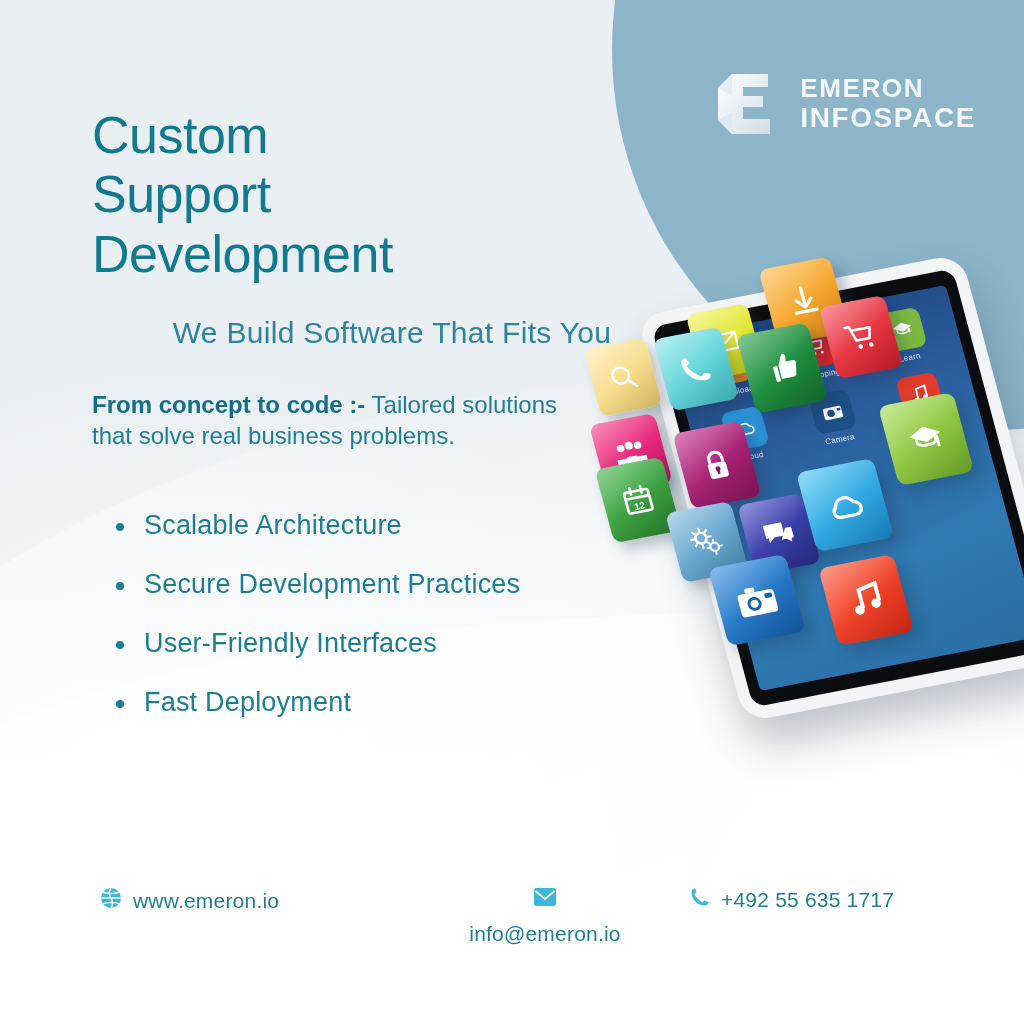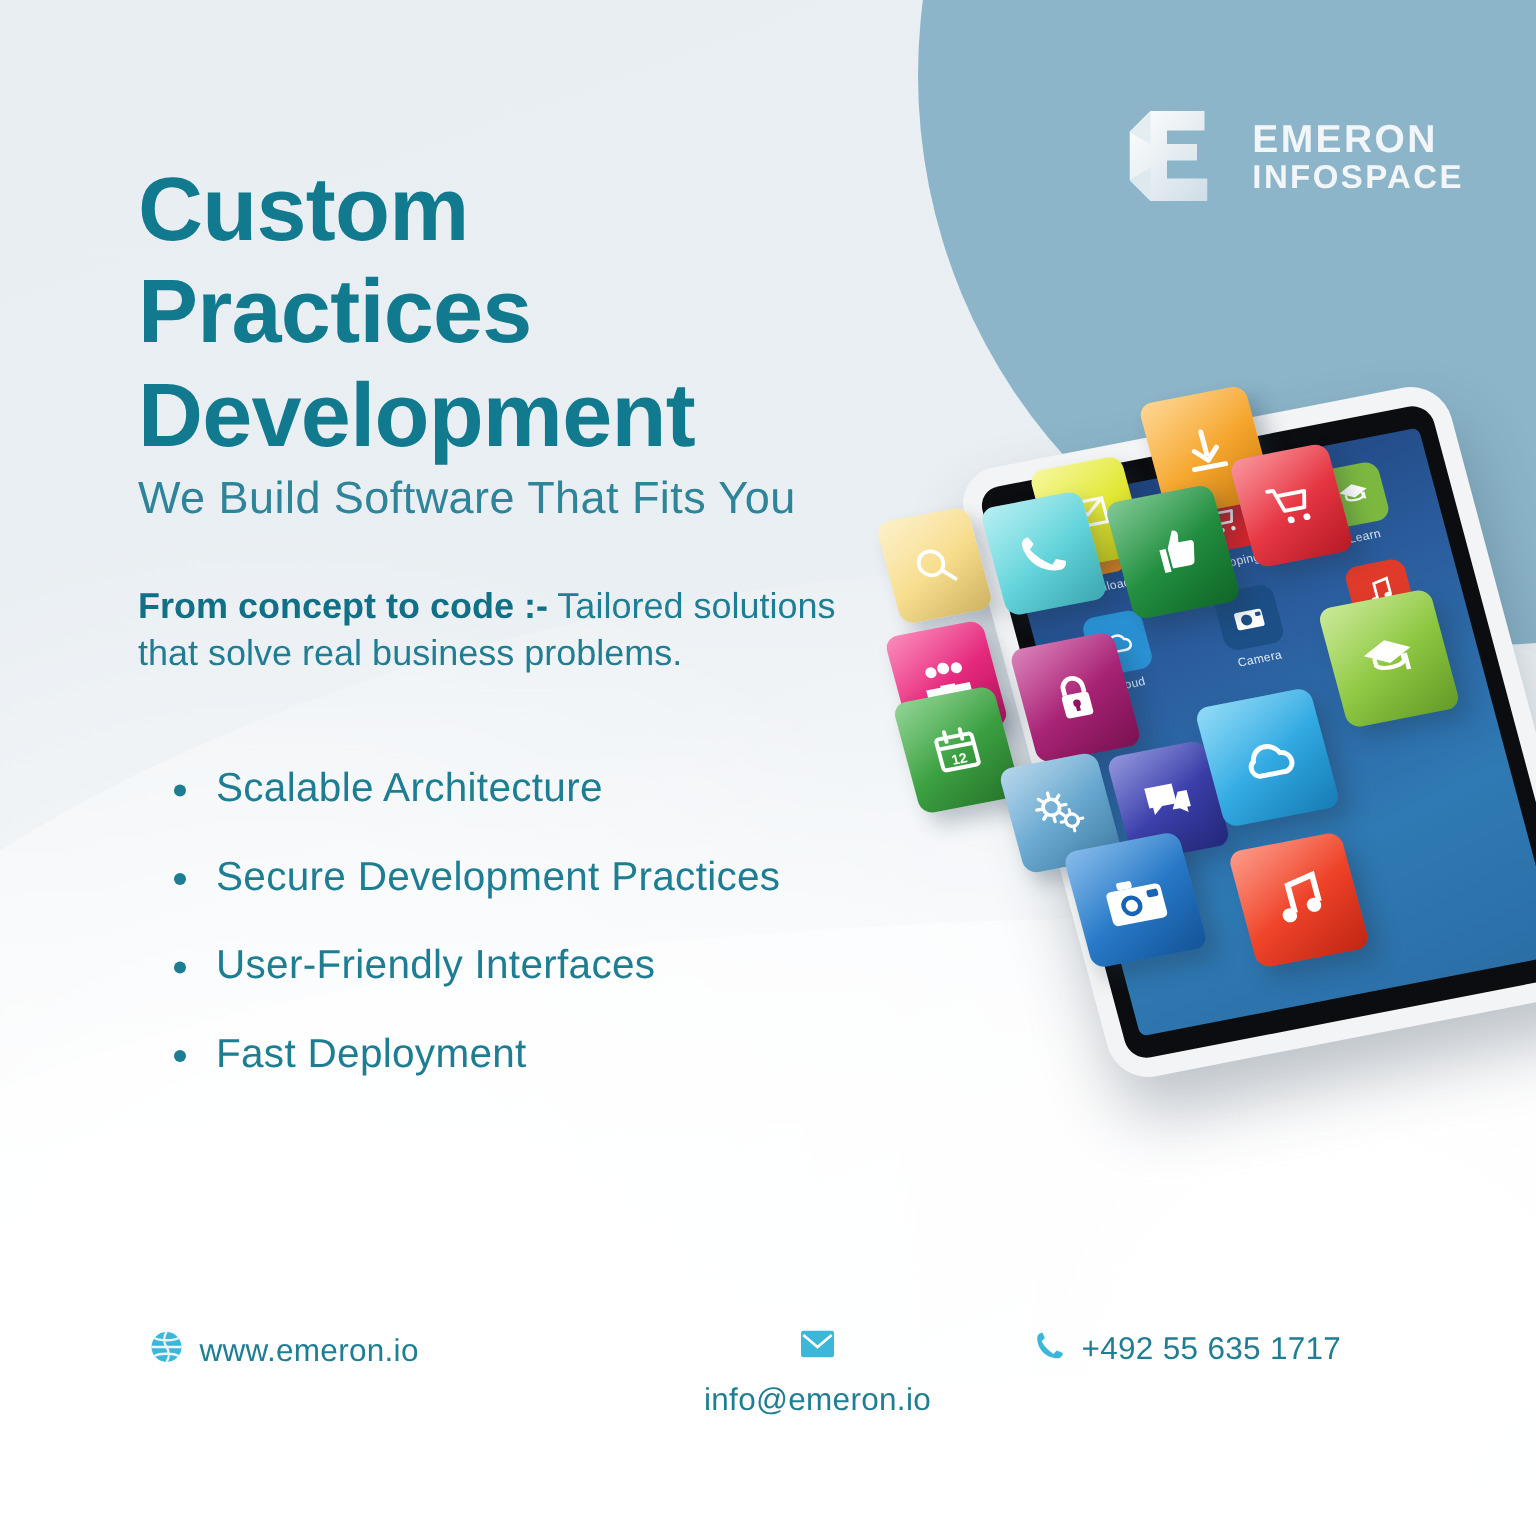"Custom" .headline { font-size: 60px -> 52px; font-weight: 700 -> 400 }
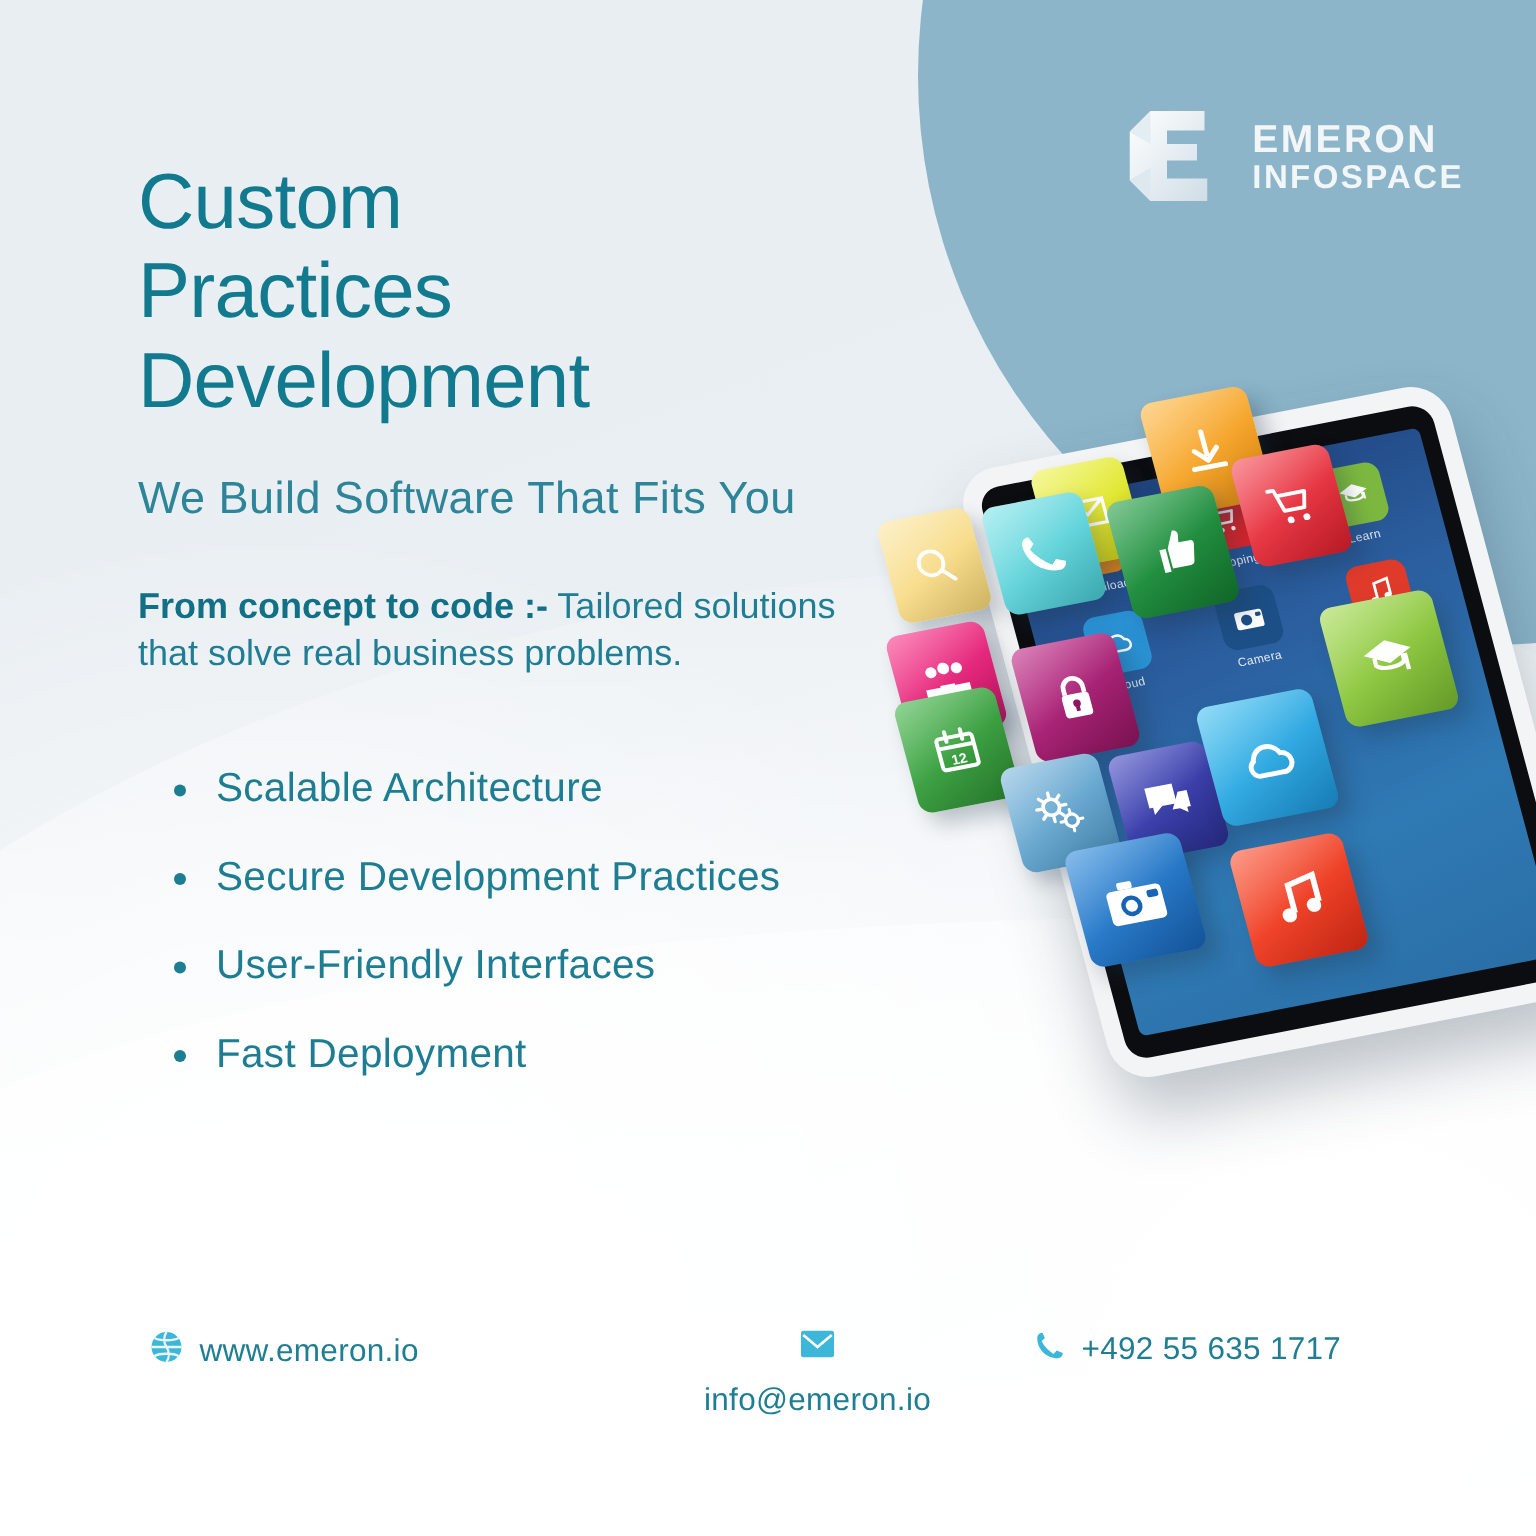"INFOSPACE" .logo-text .l2 { font-size: 22px -> 28px }
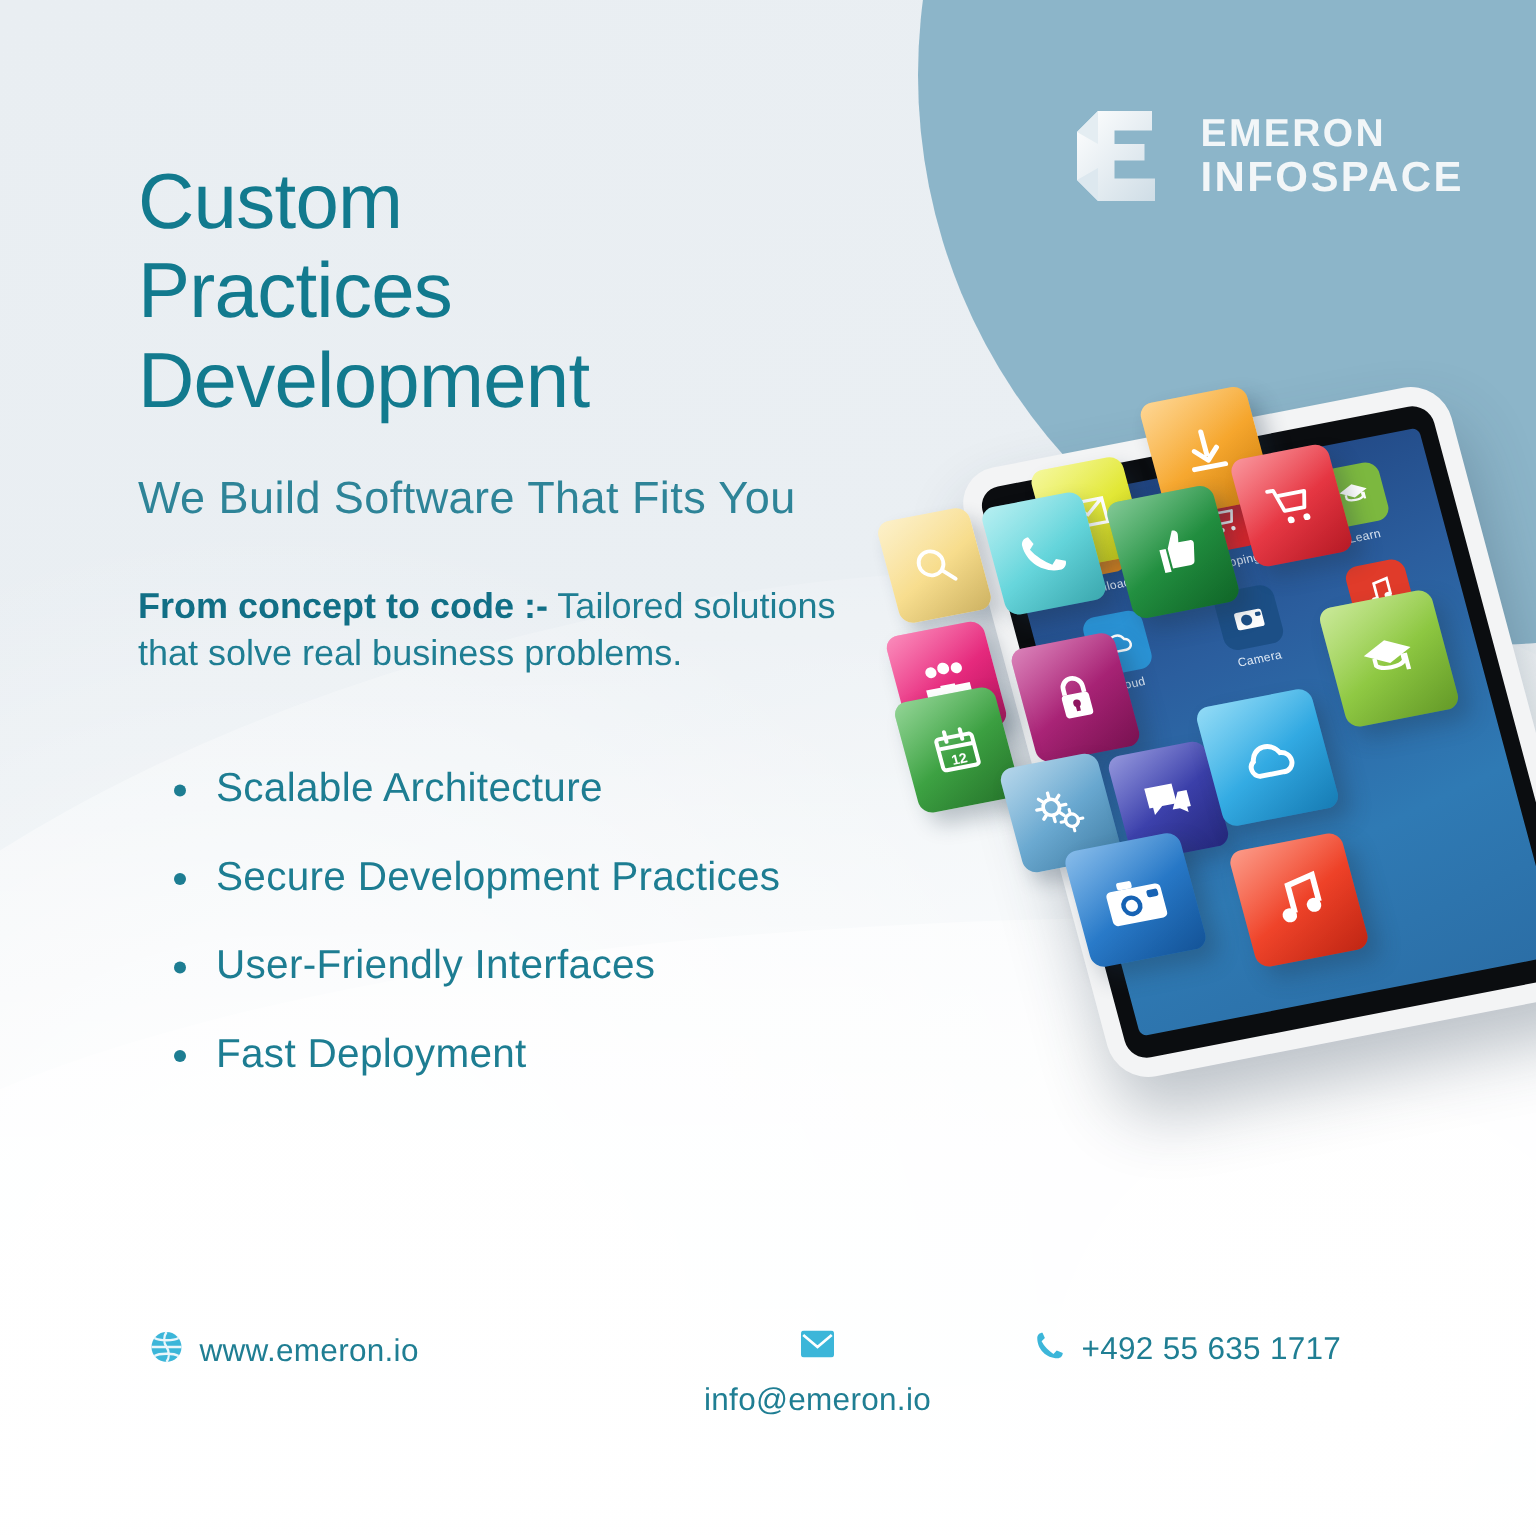"Practices" span { text: Practices -> Support }
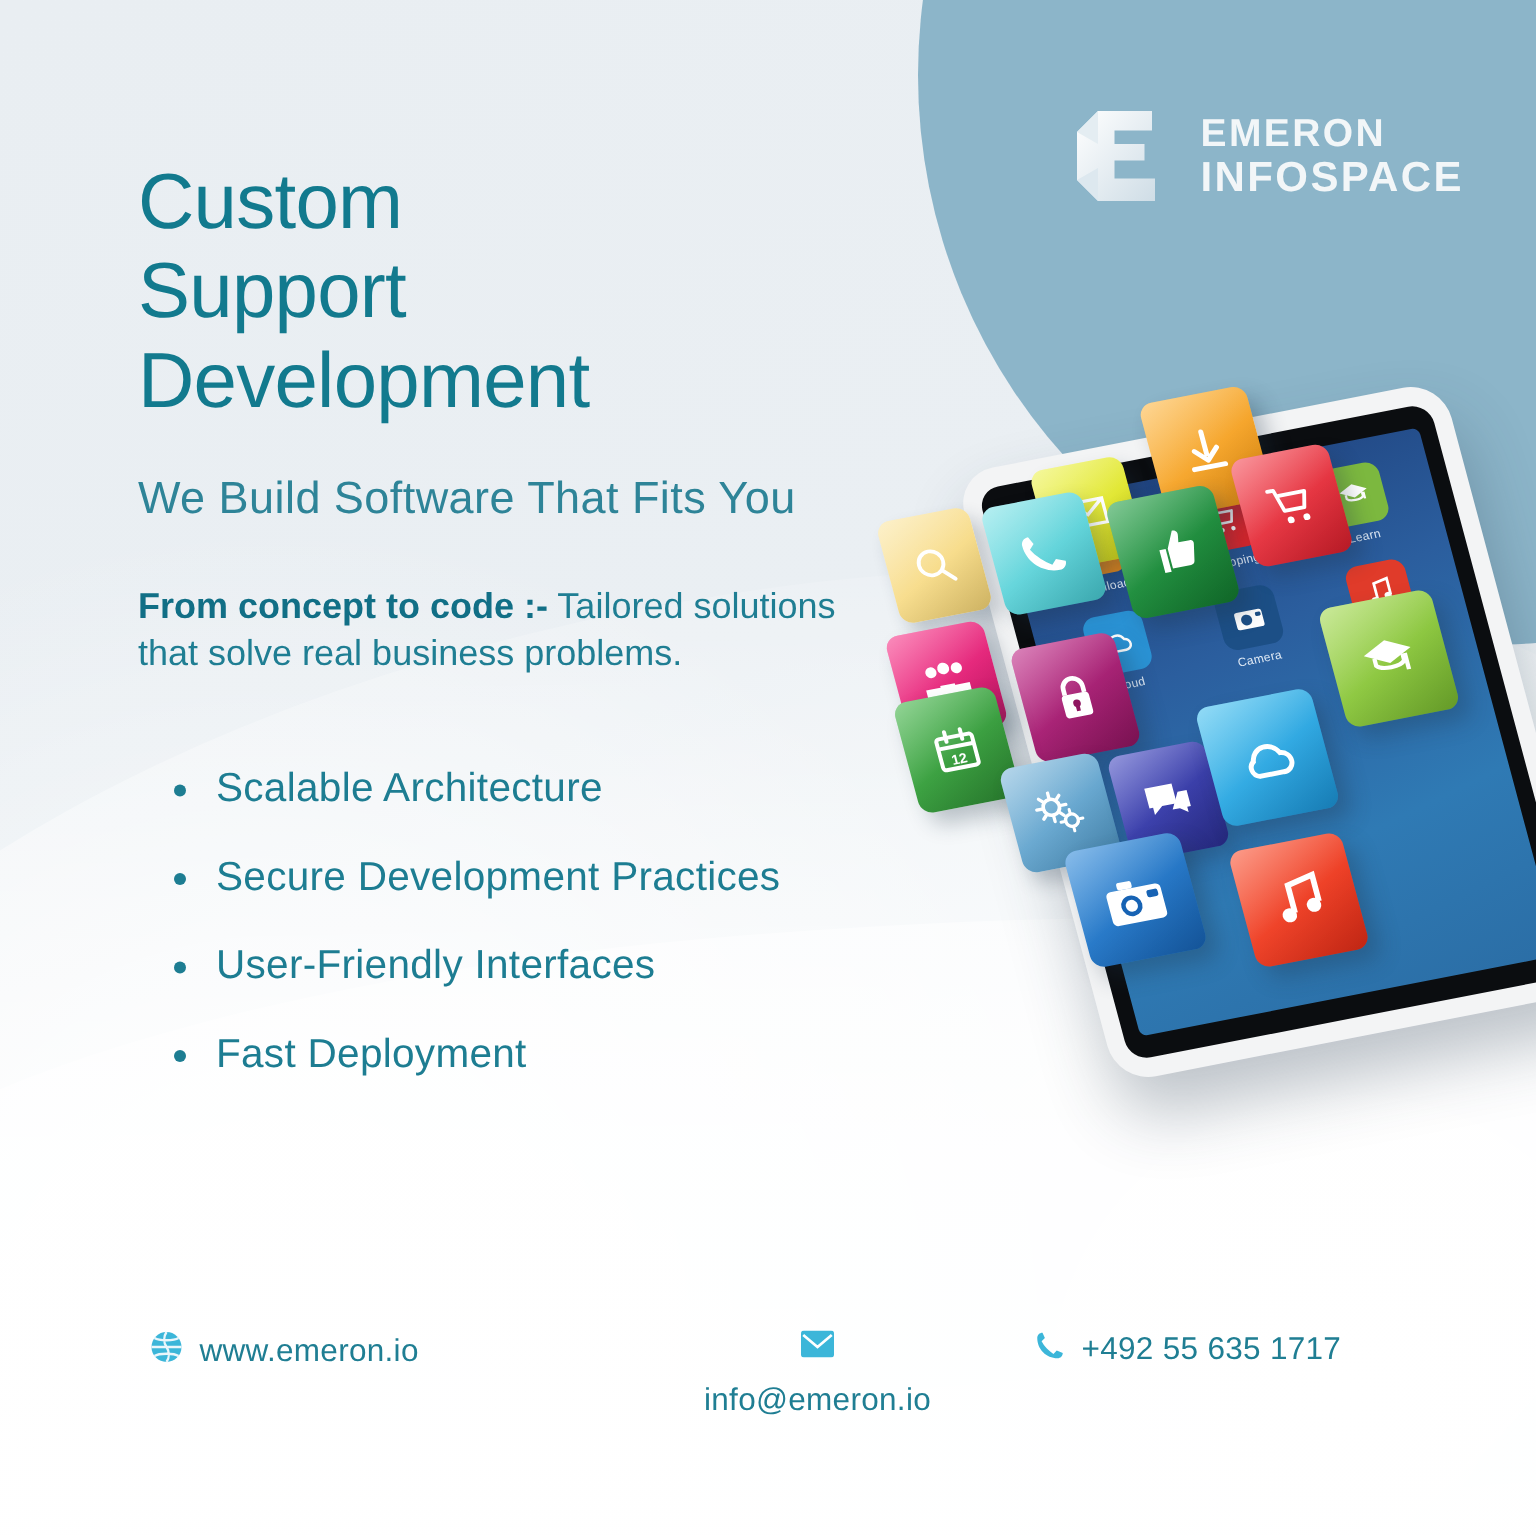"We Build Software That Fits" .subtitle { text-align: none -> center }
